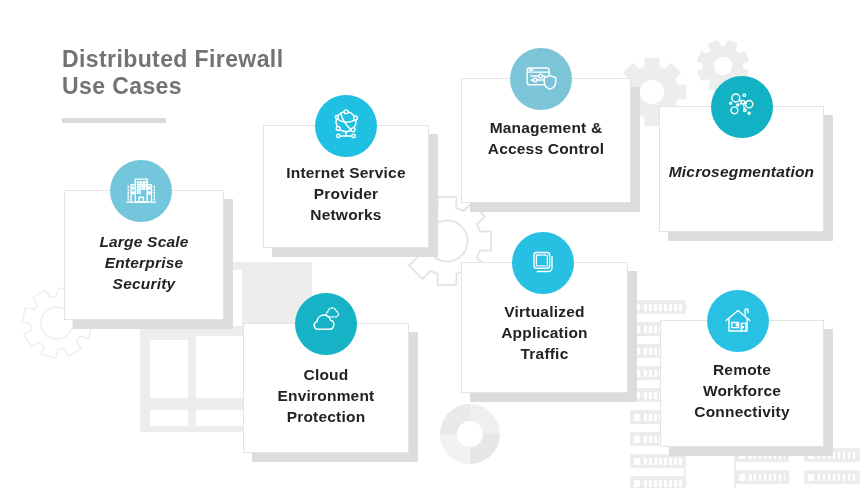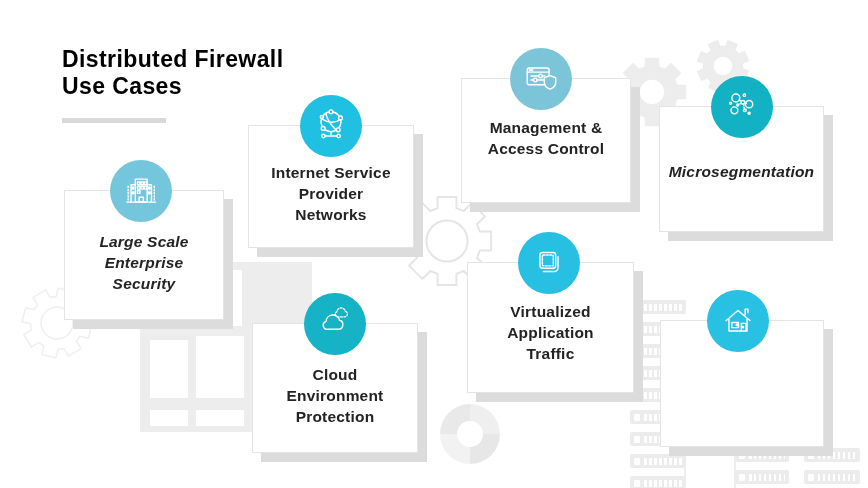"Distributed Firewall" .title { color: #000000 -> #737373 }
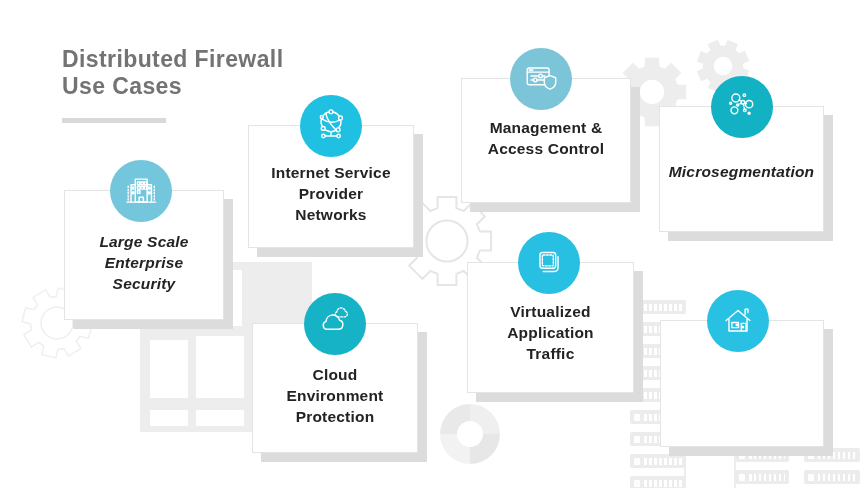"Internet Service" .c2 { left: 248px -> 263px }
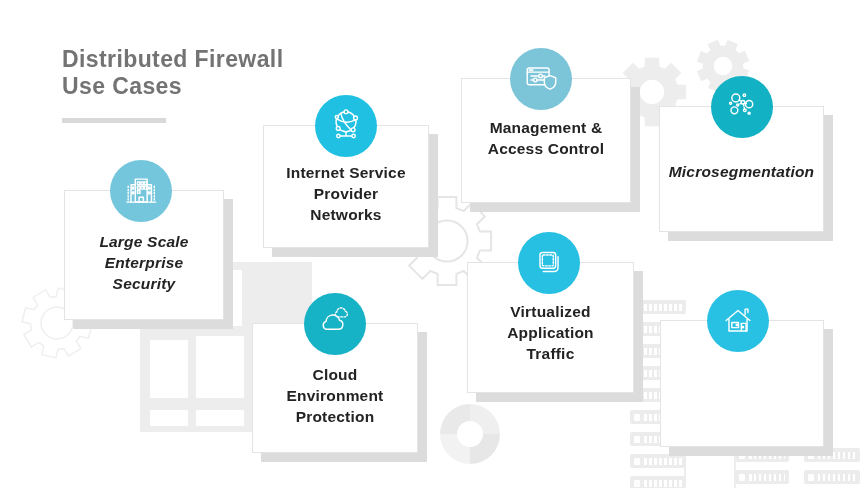"Virtualized" .c6 { margin-left: 6px -> none }
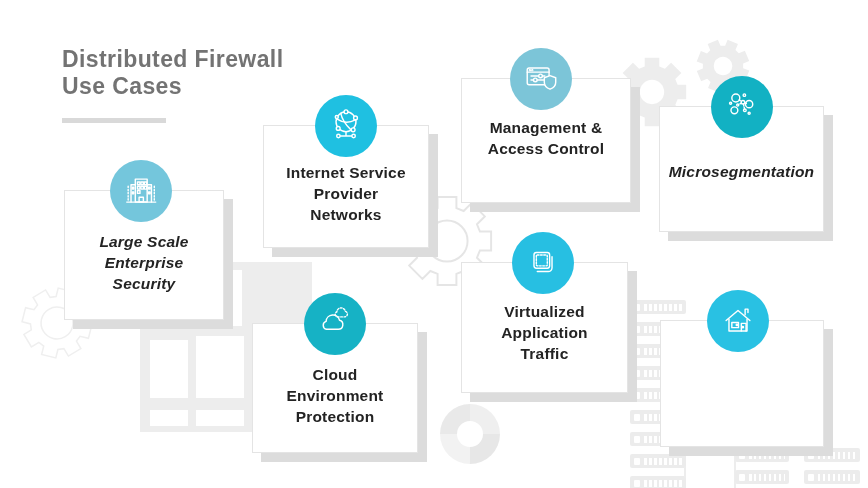"Cloud" .c5 { left: 252px -> 243px }
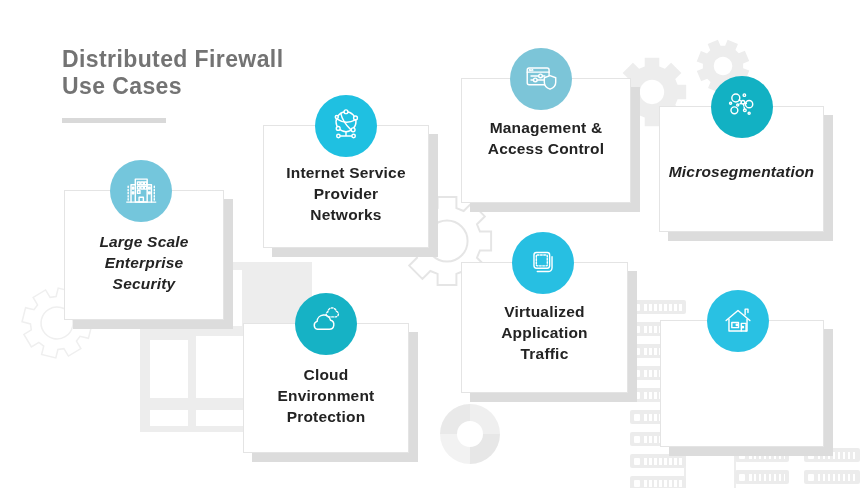"Remote" div.label { html: none -> <div>Remote Workforce Connectivity</div> }
